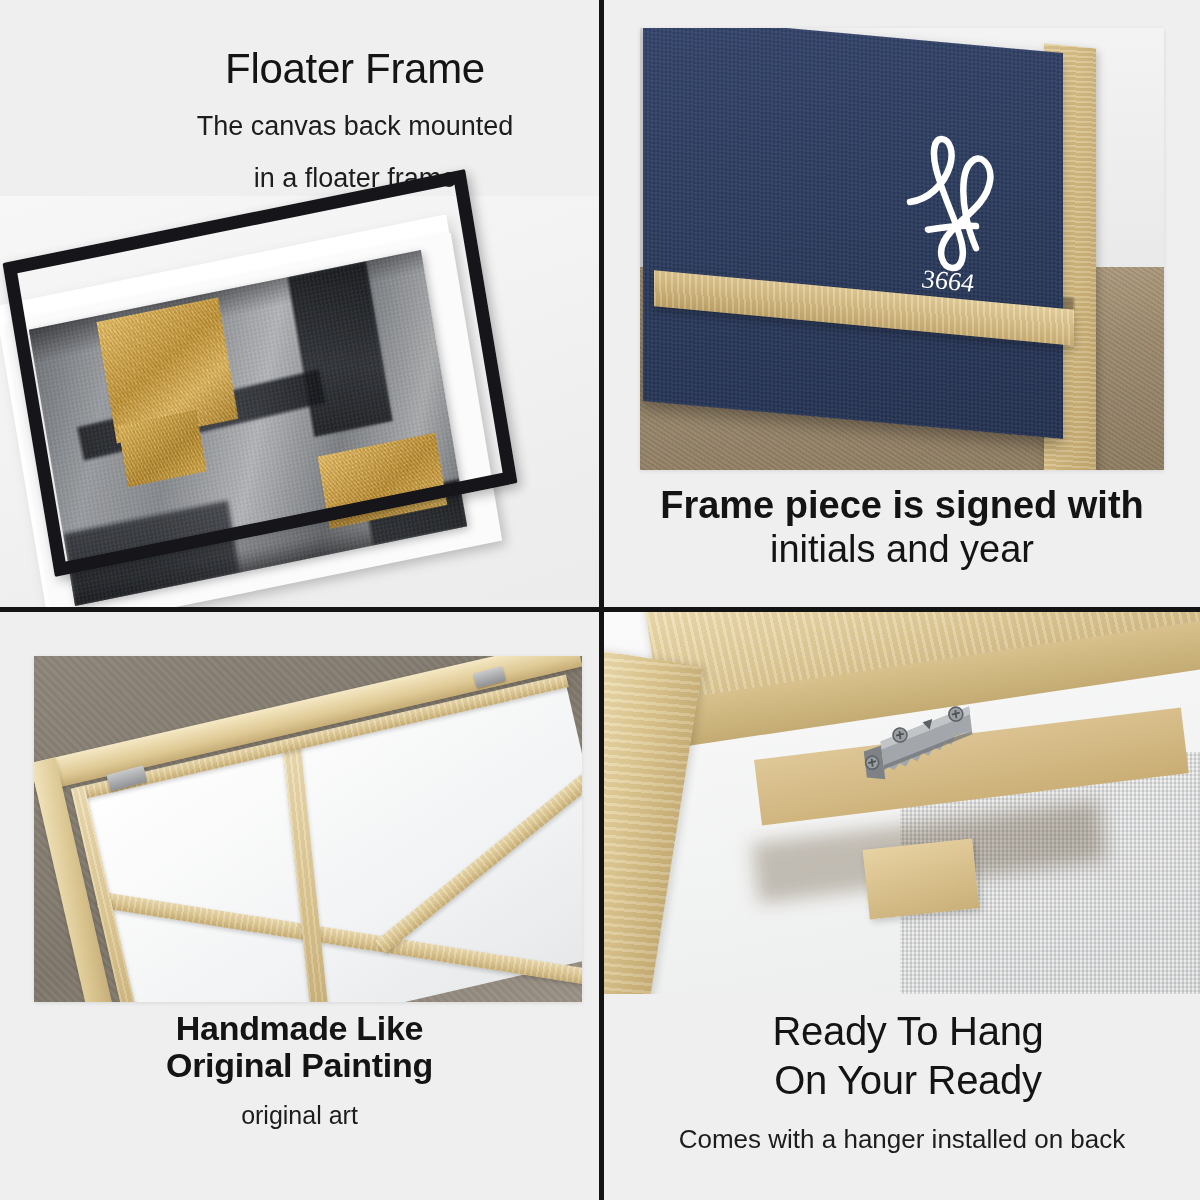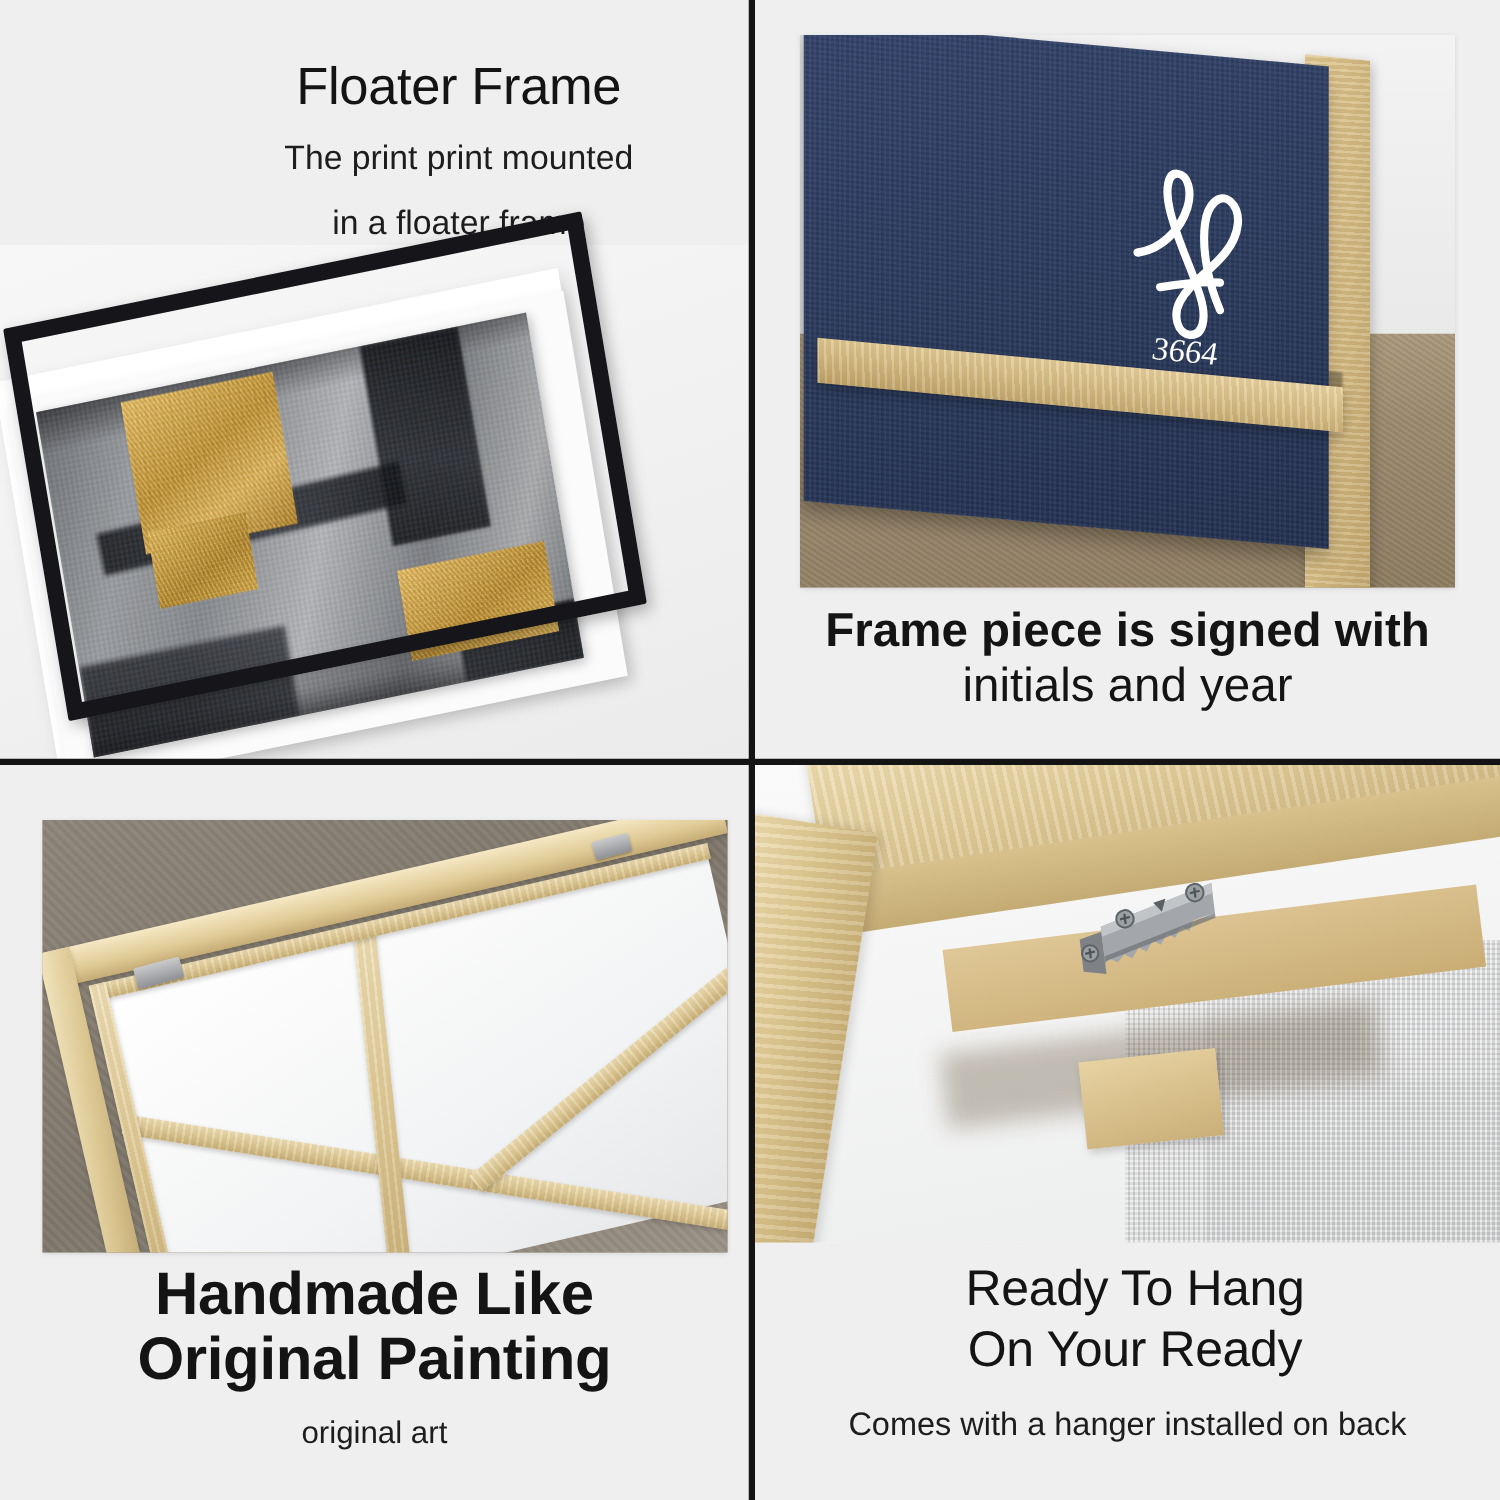"Floater Frame" .tl-head { left: 16px -> 4px }
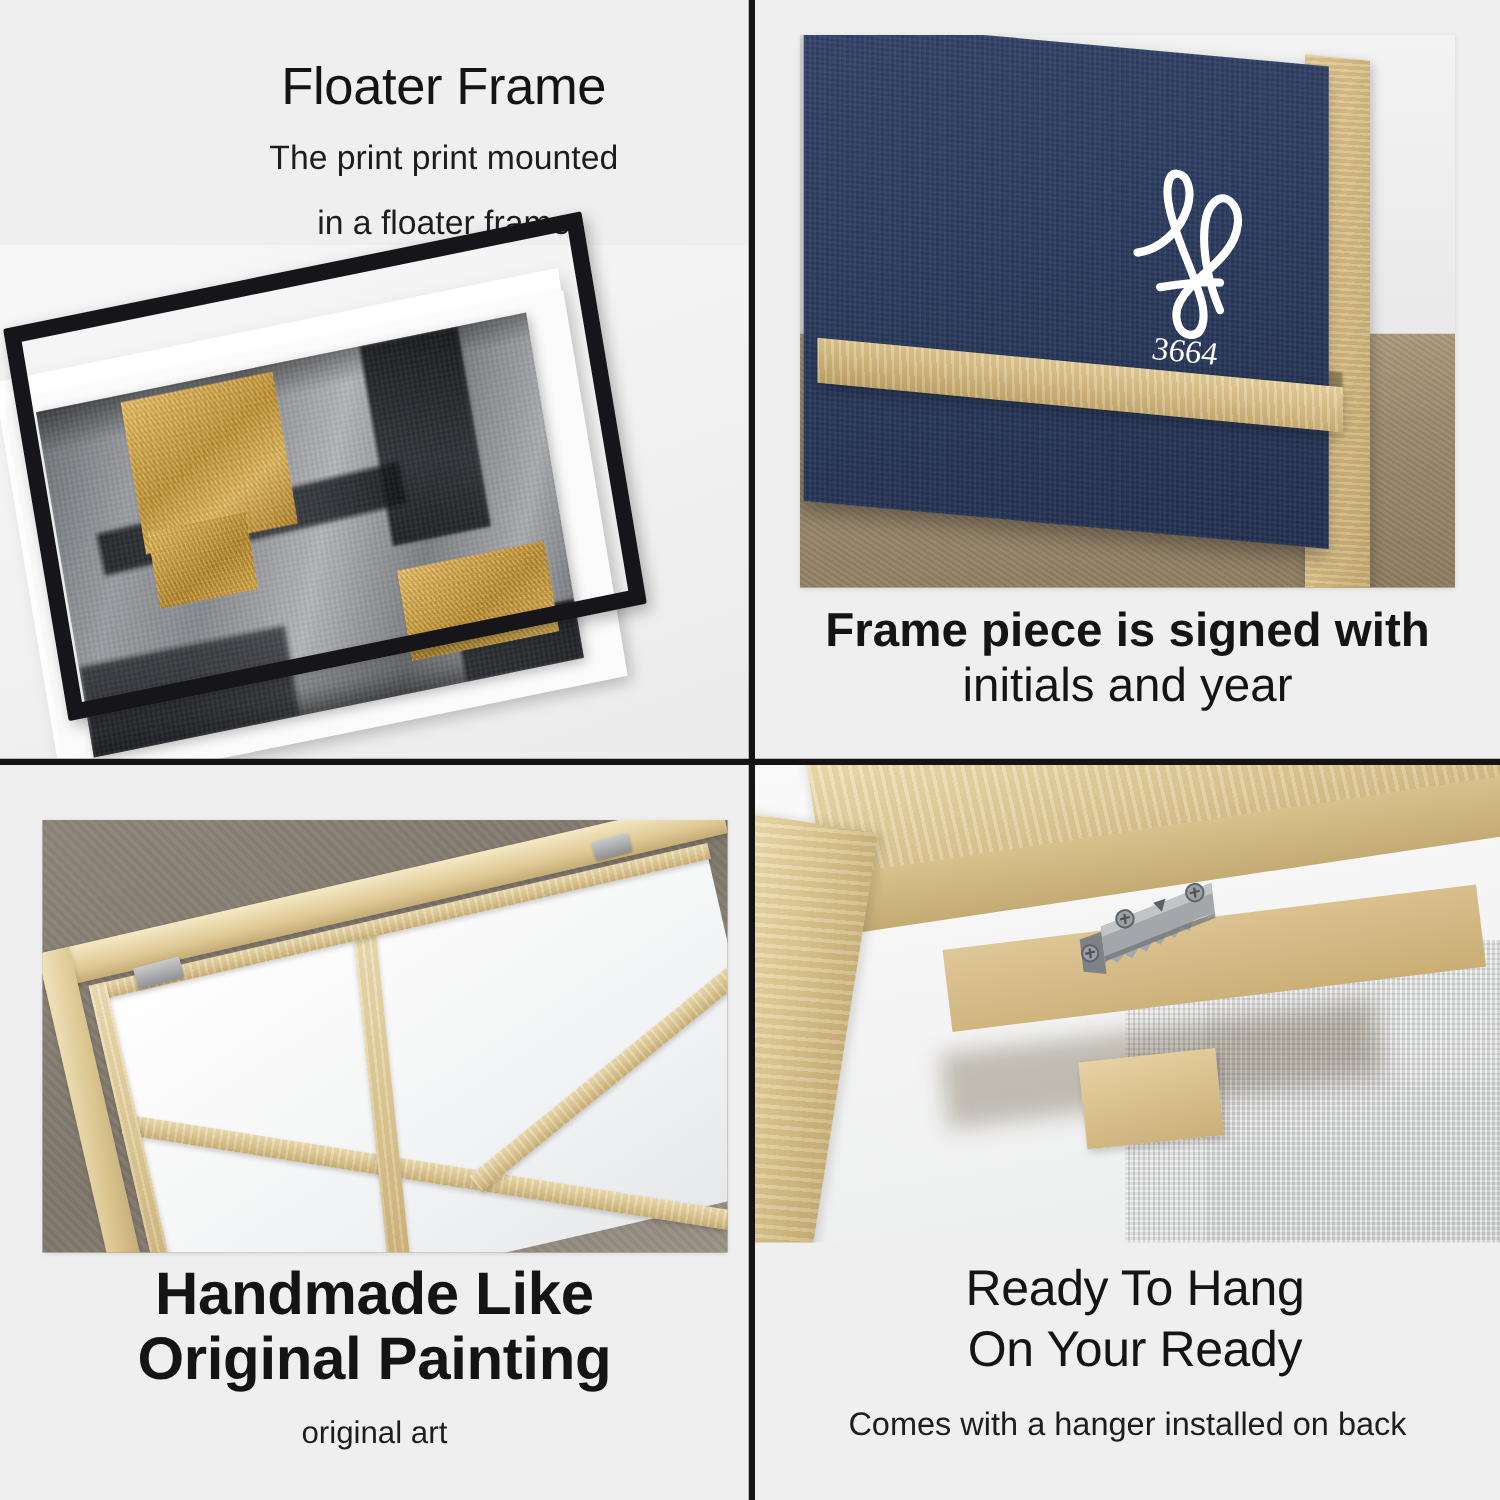"The print print mounted" div.sub { text: print print -> canvas back }
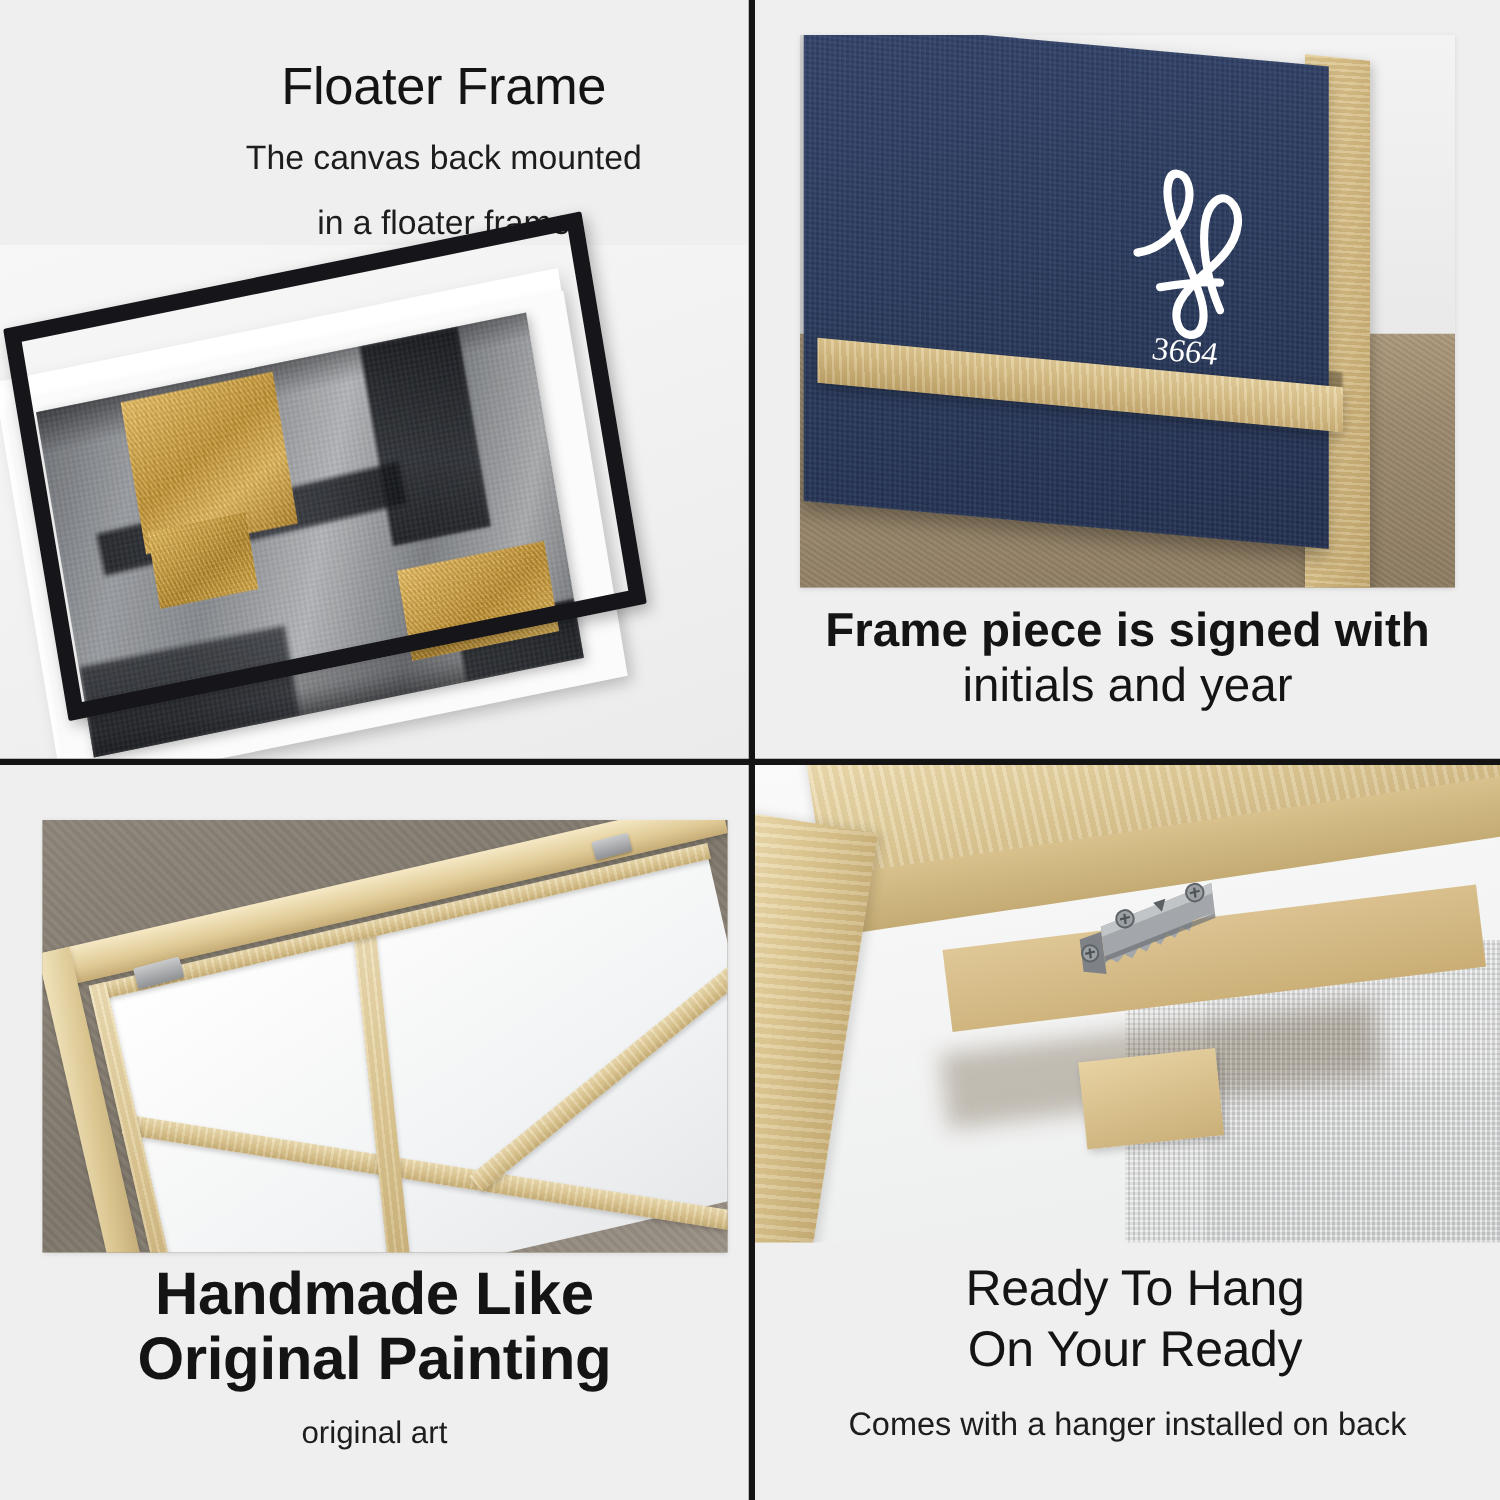"Handmade Like" .bl-text .title { font-size: 48px -> 34px }
